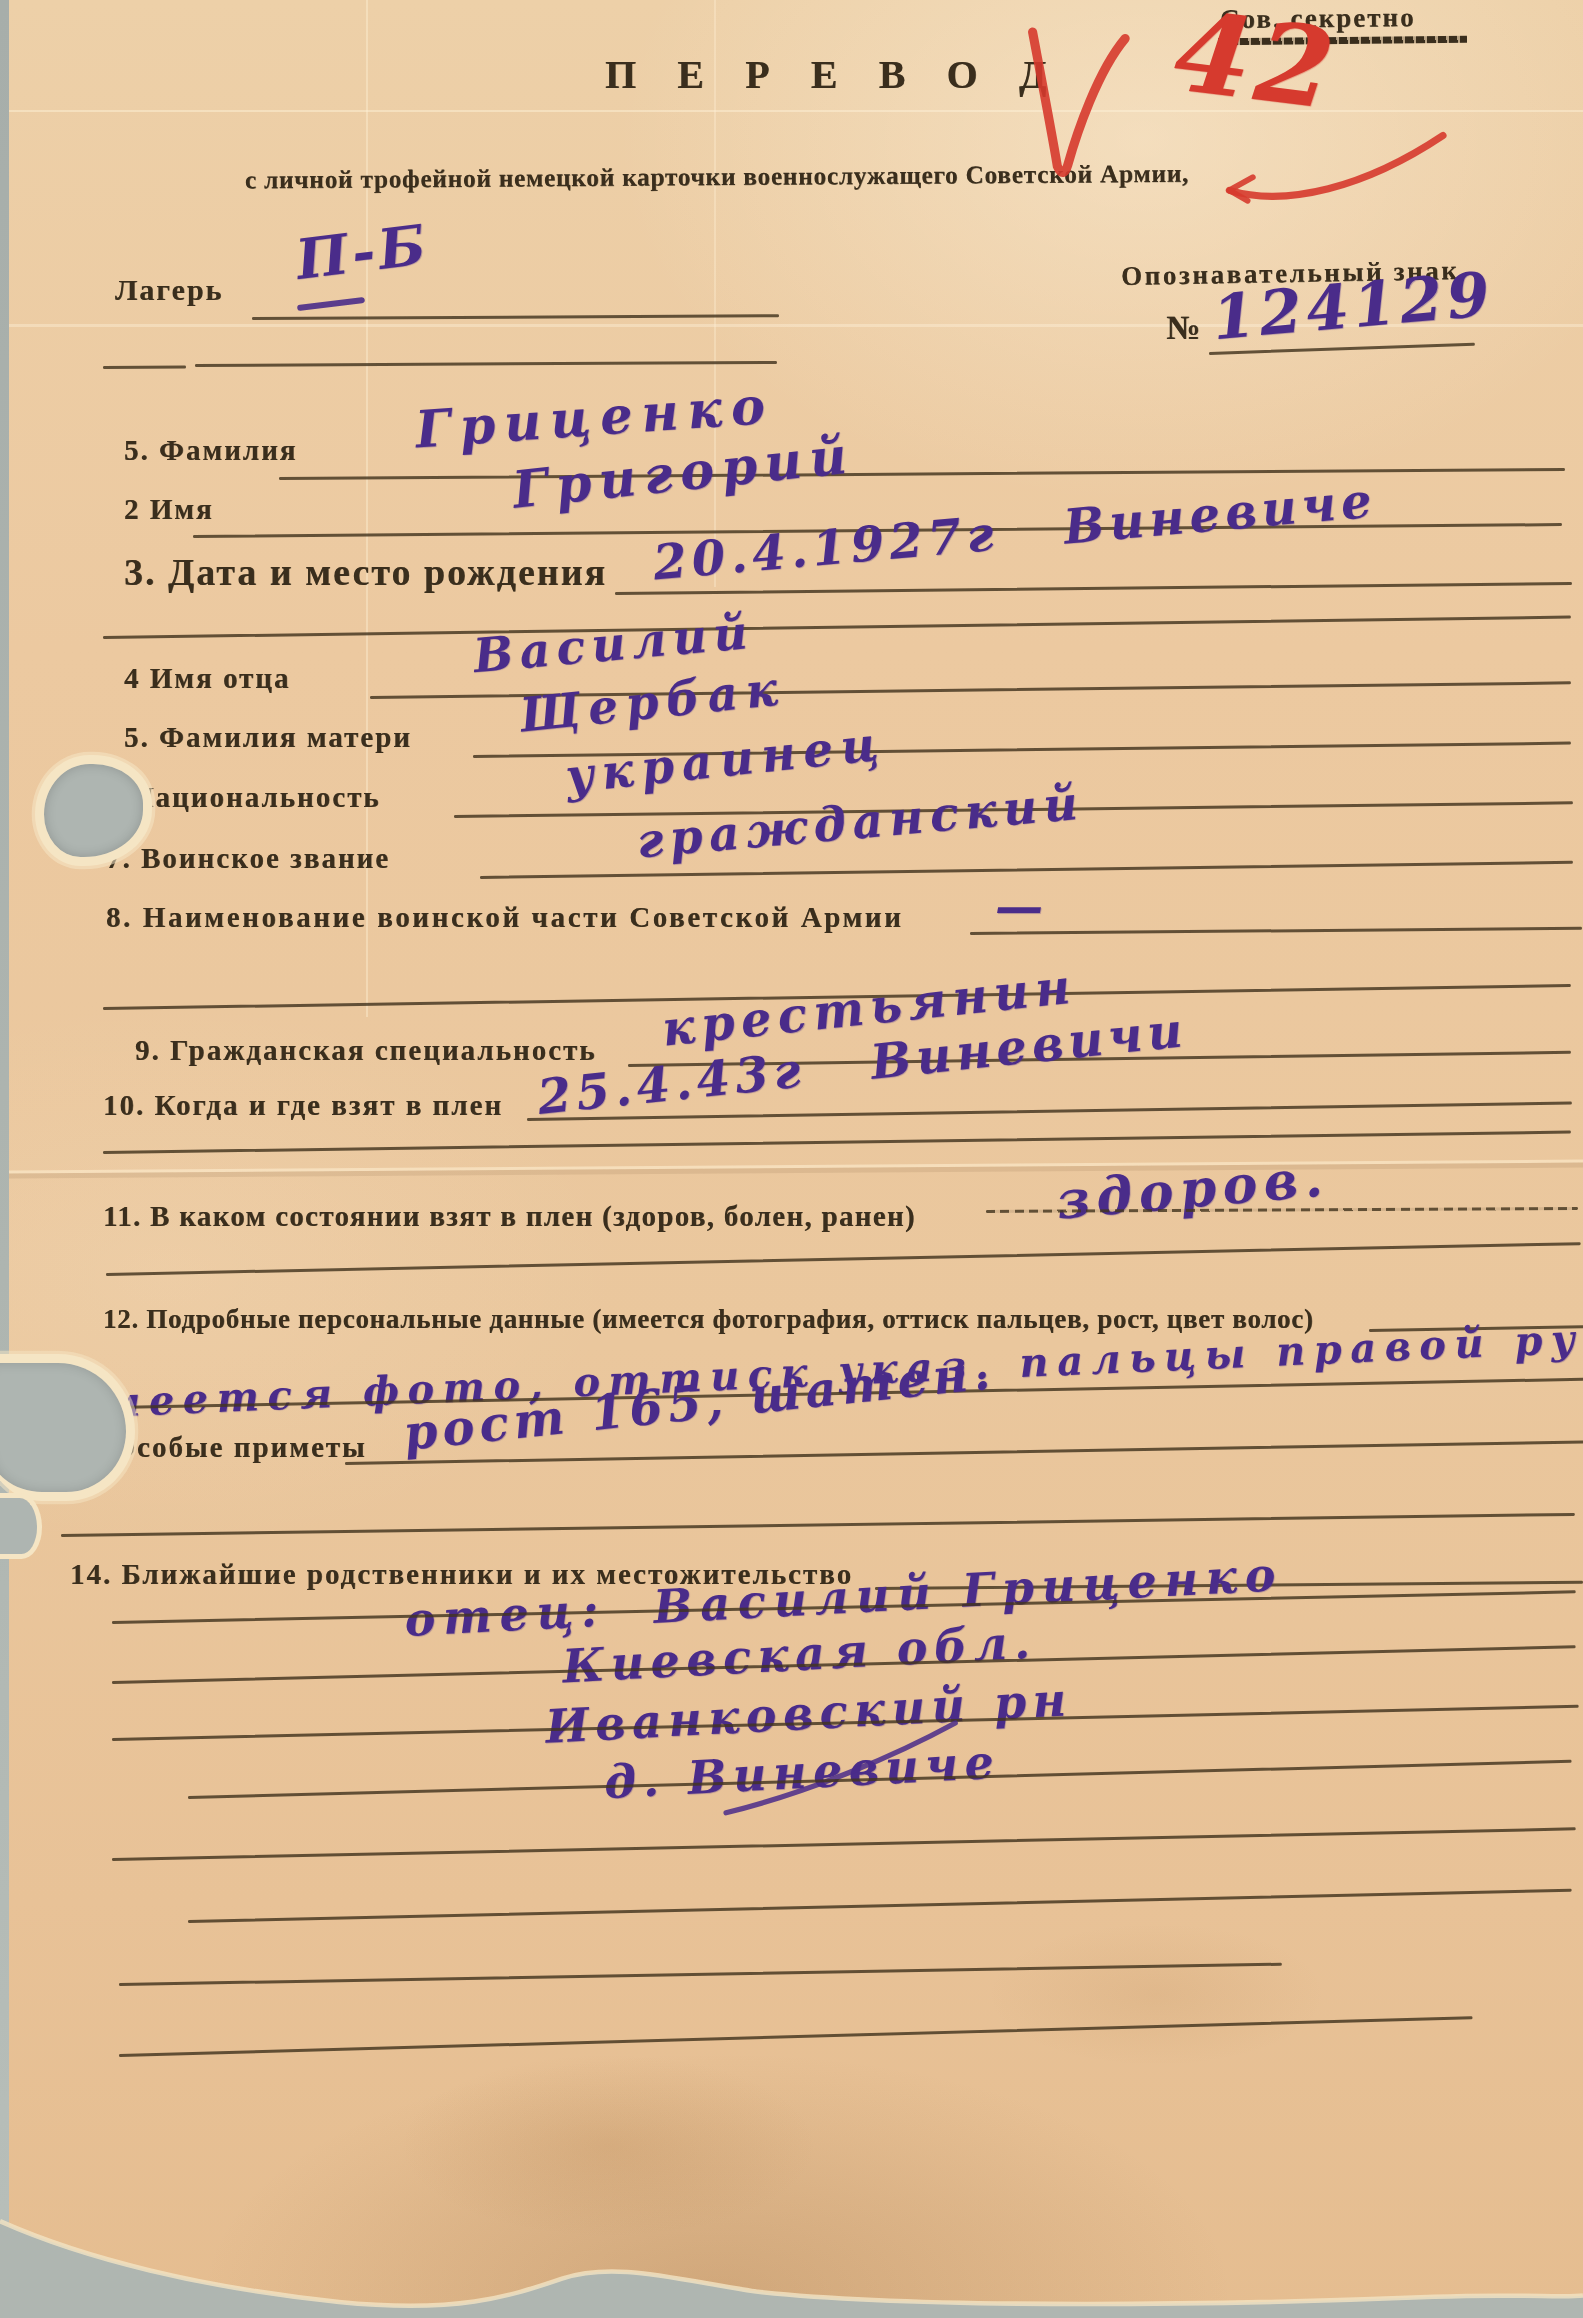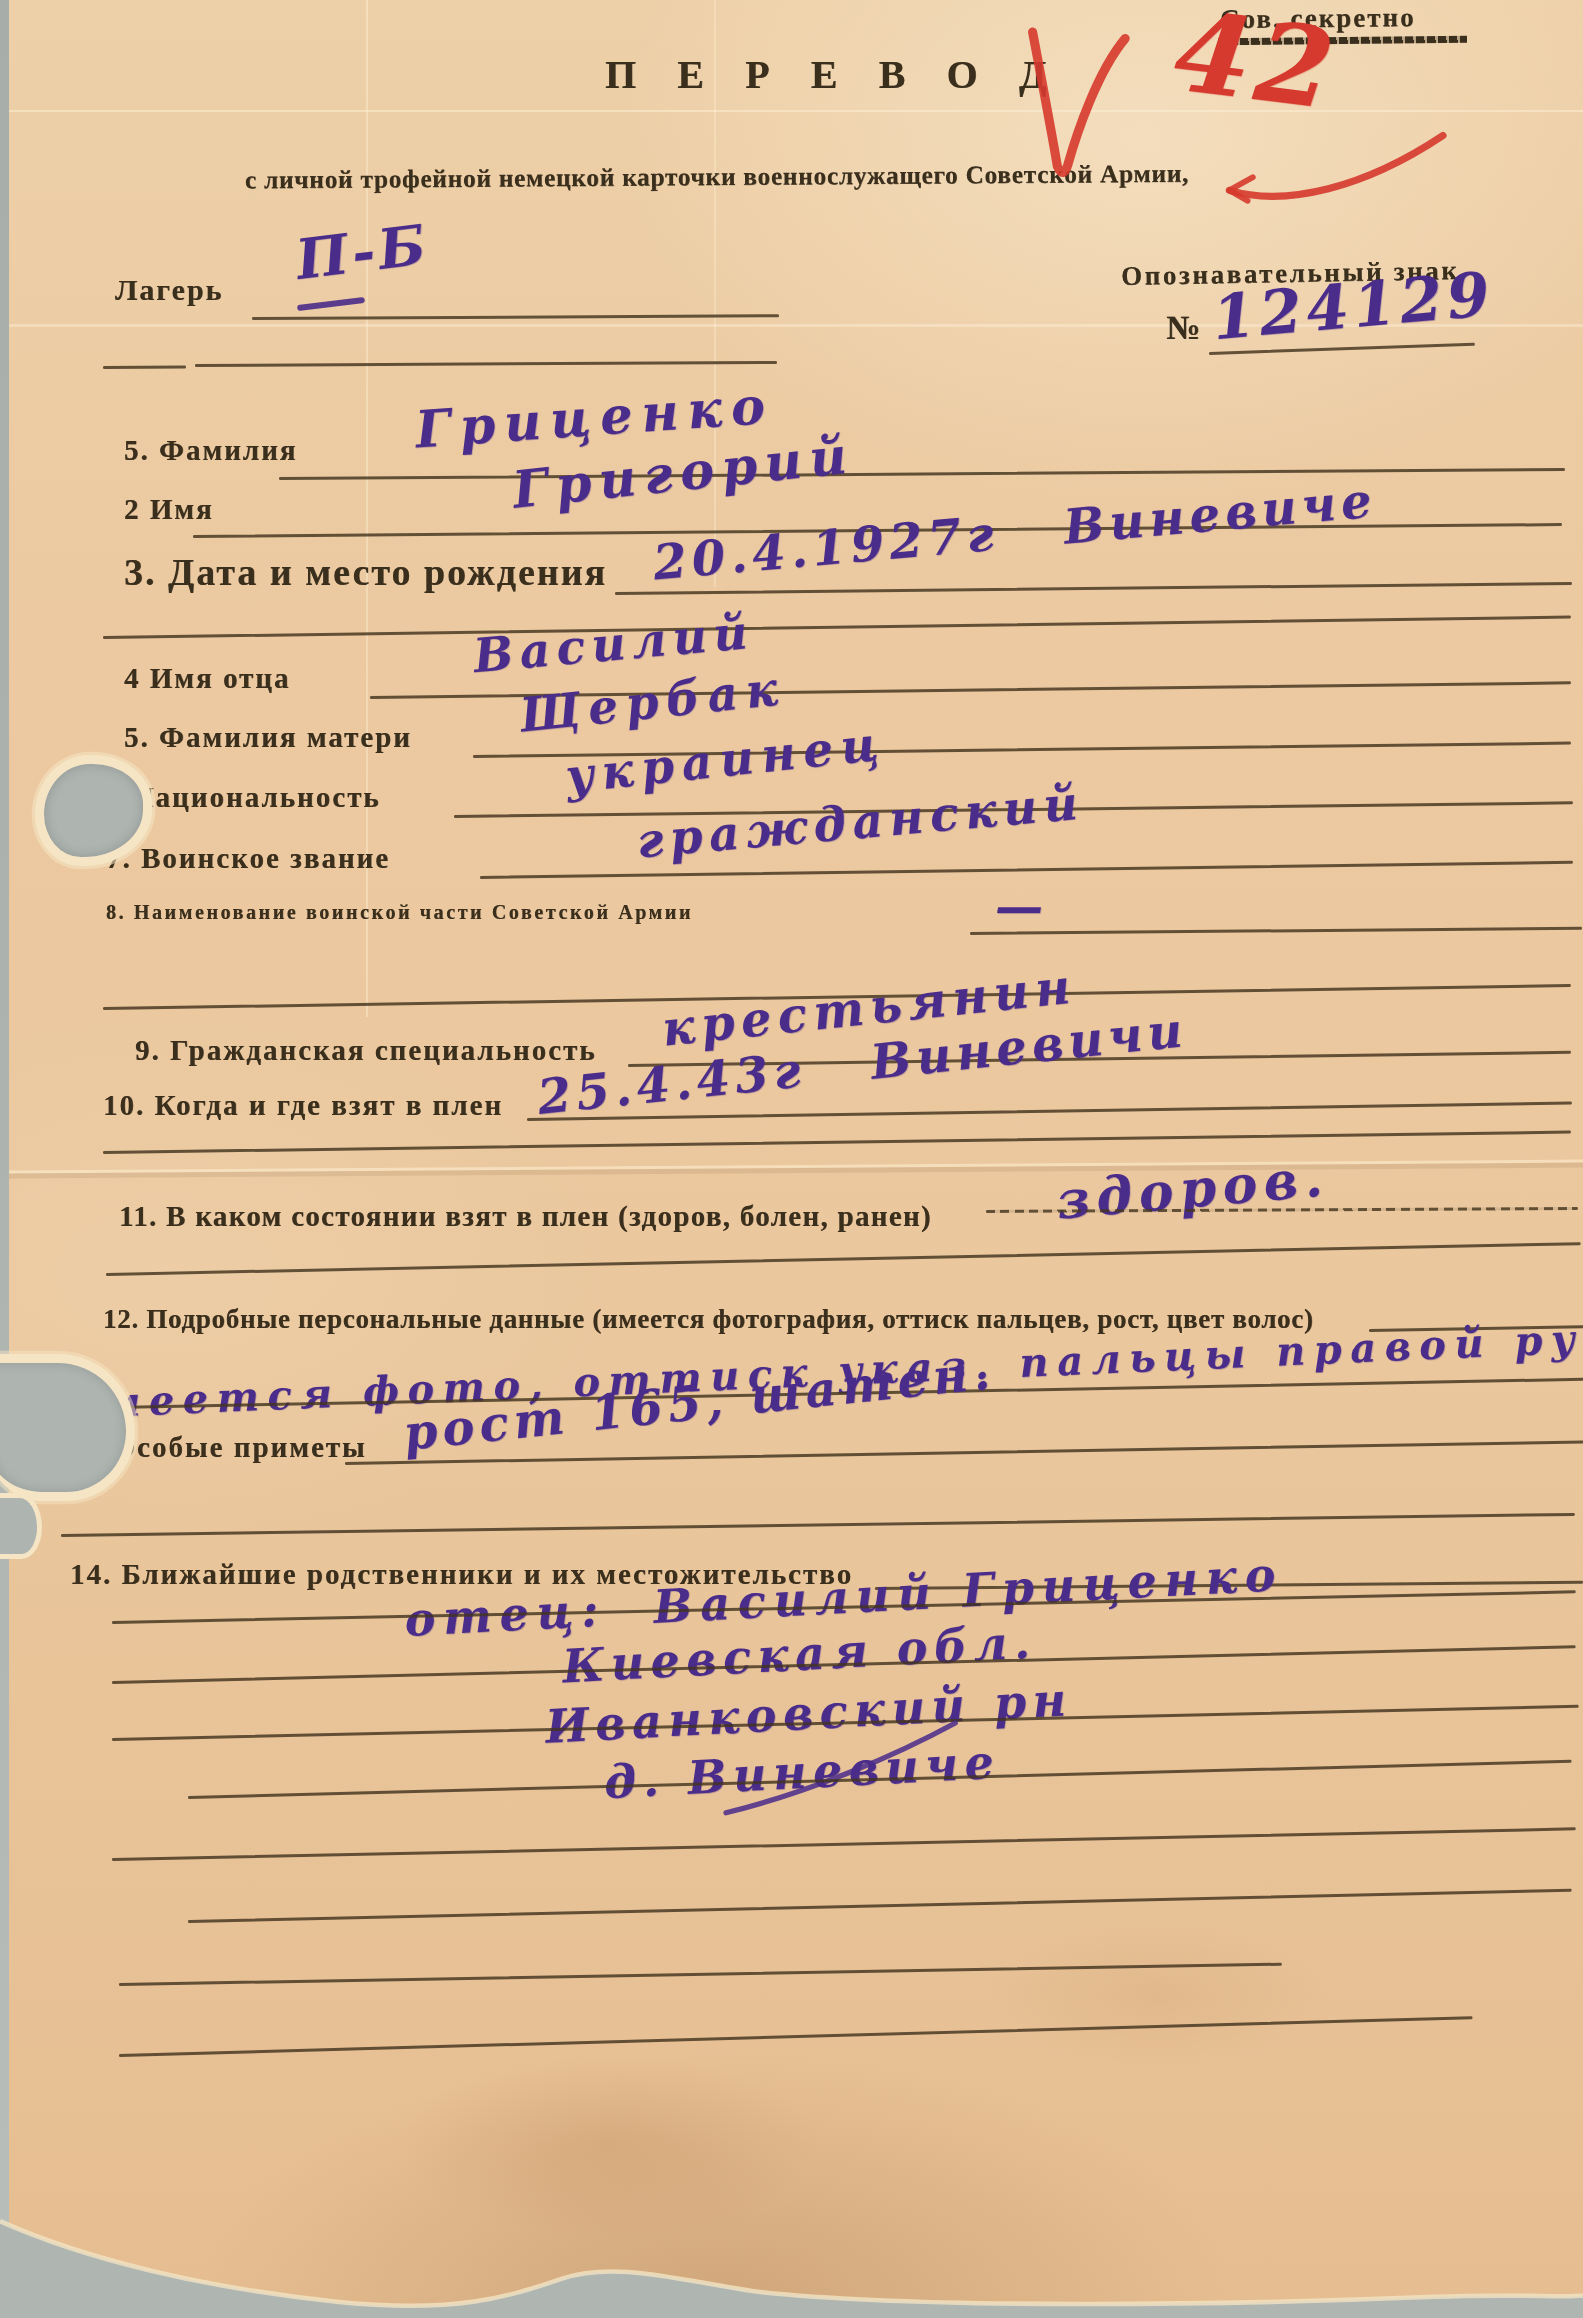"8. Наименование воинской части Советской" div.typed { font-size: 20px -> 29px }
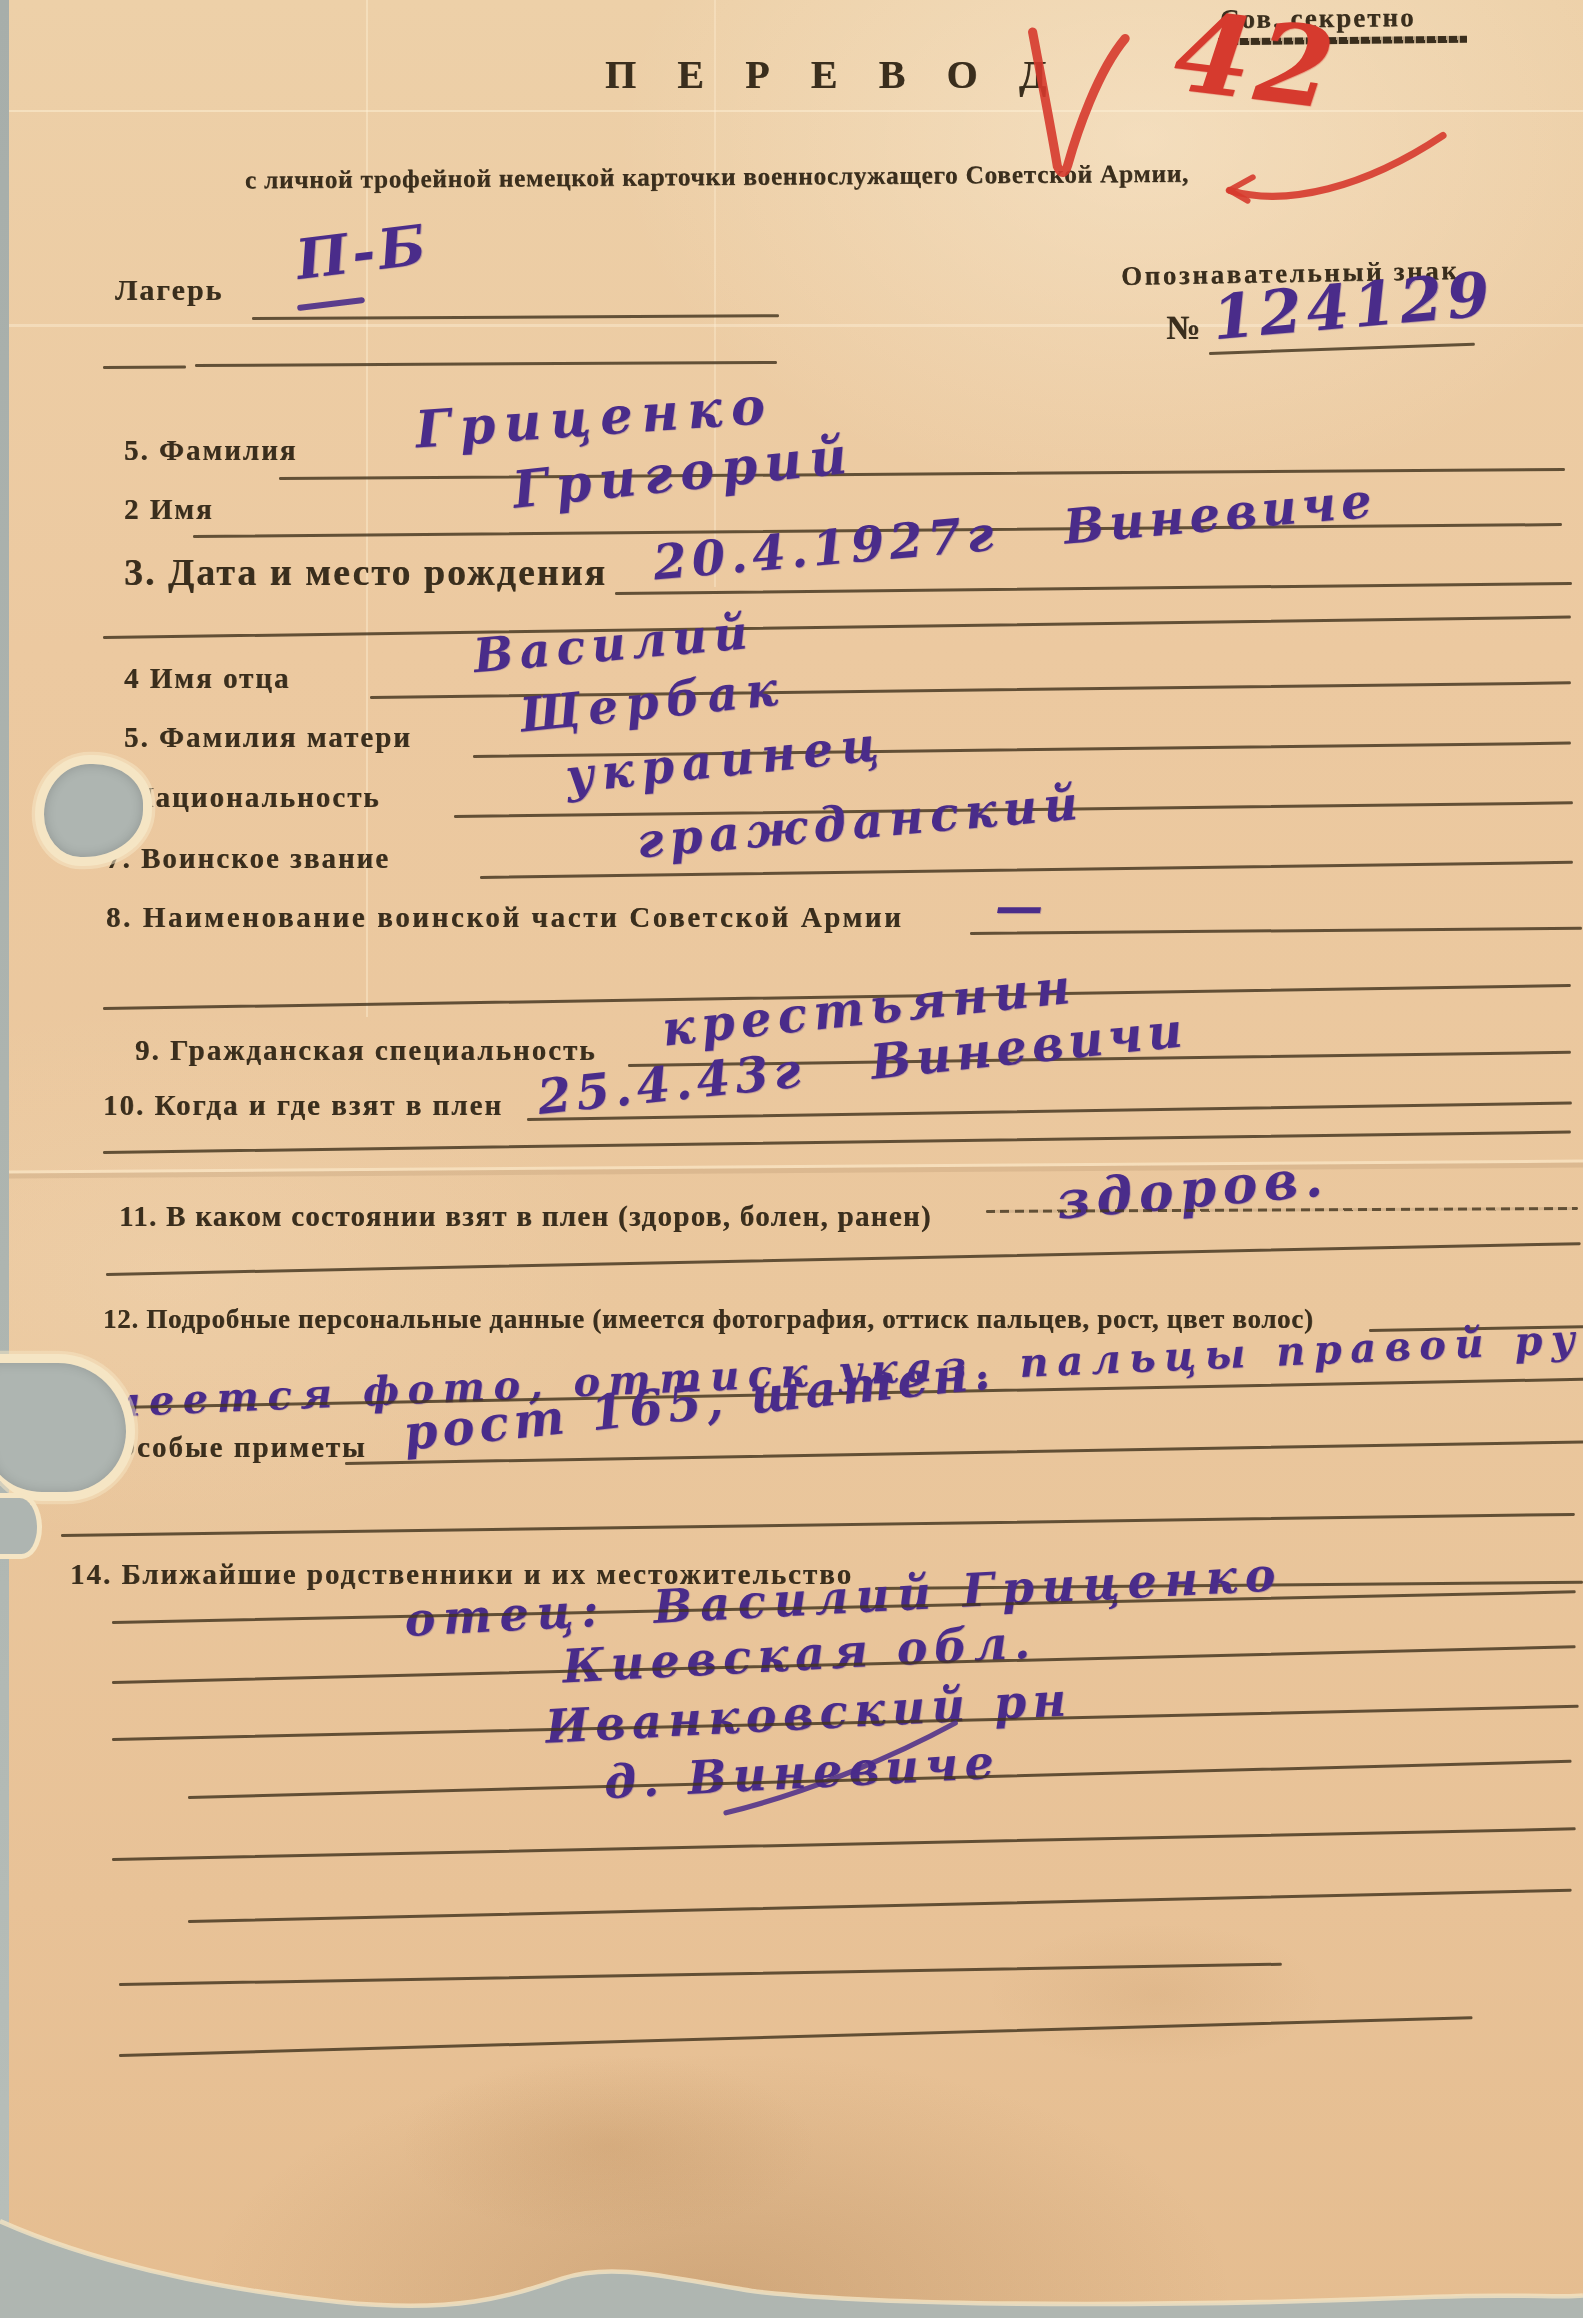"11. В каком состоянии взят" div.typed { left: 110px -> 94px }
